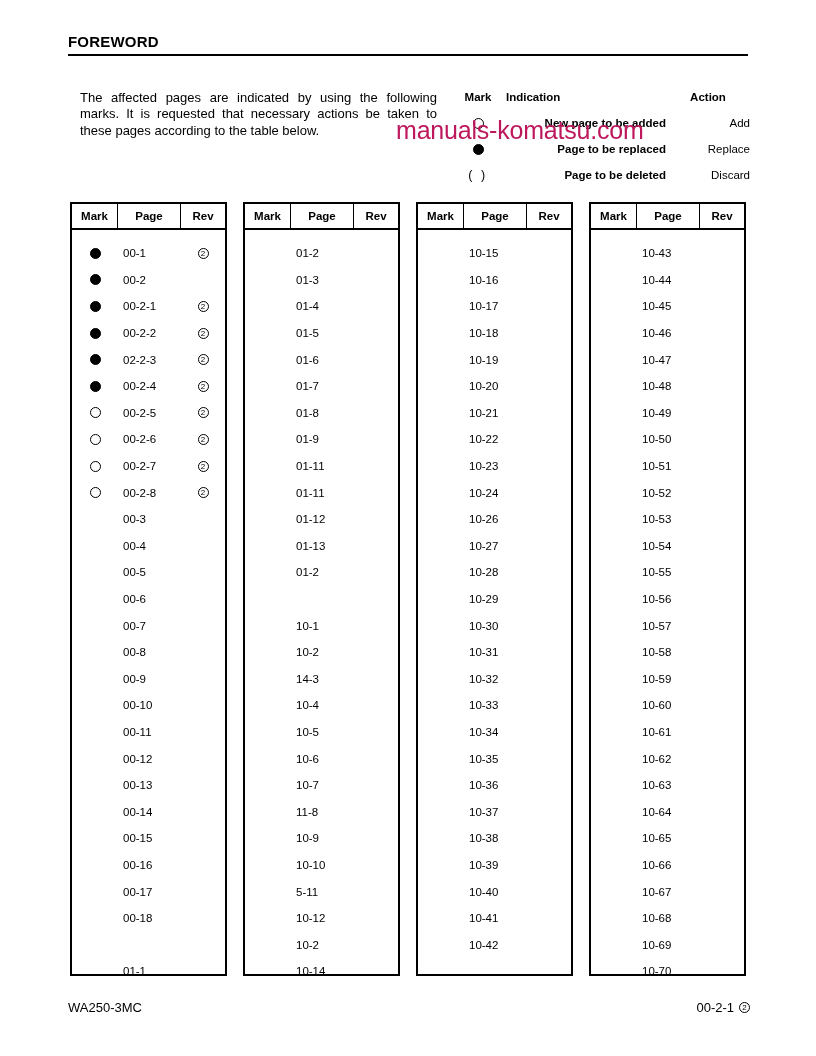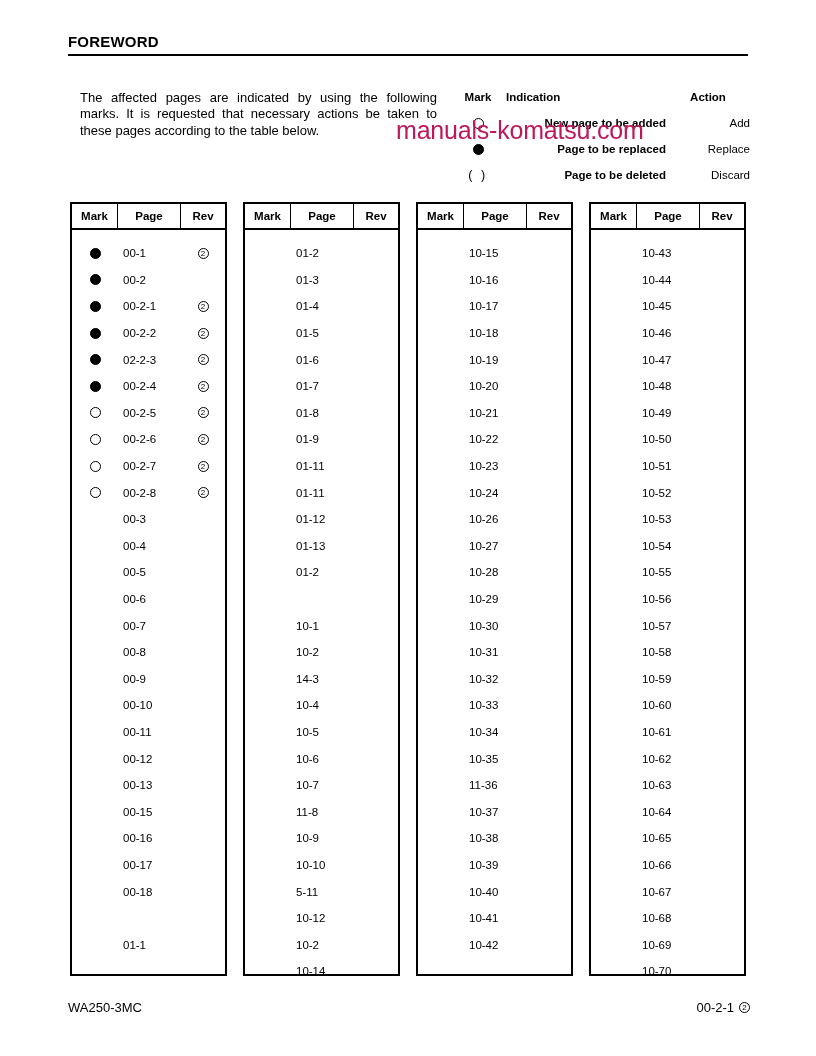"11-36" div.rc { text: 11-36 -> 10-36 }
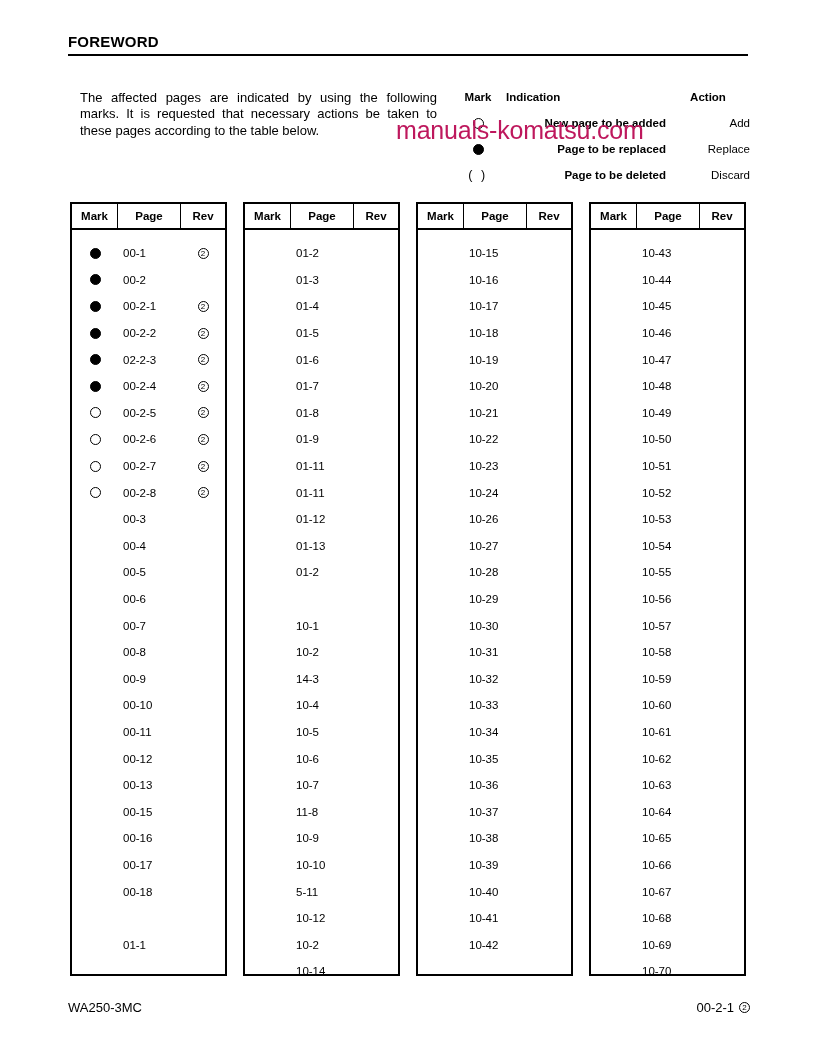"00-14" div.pt-row { html: none -> <div> <div></div> <div>00-14</div> <div></div> </div> }
